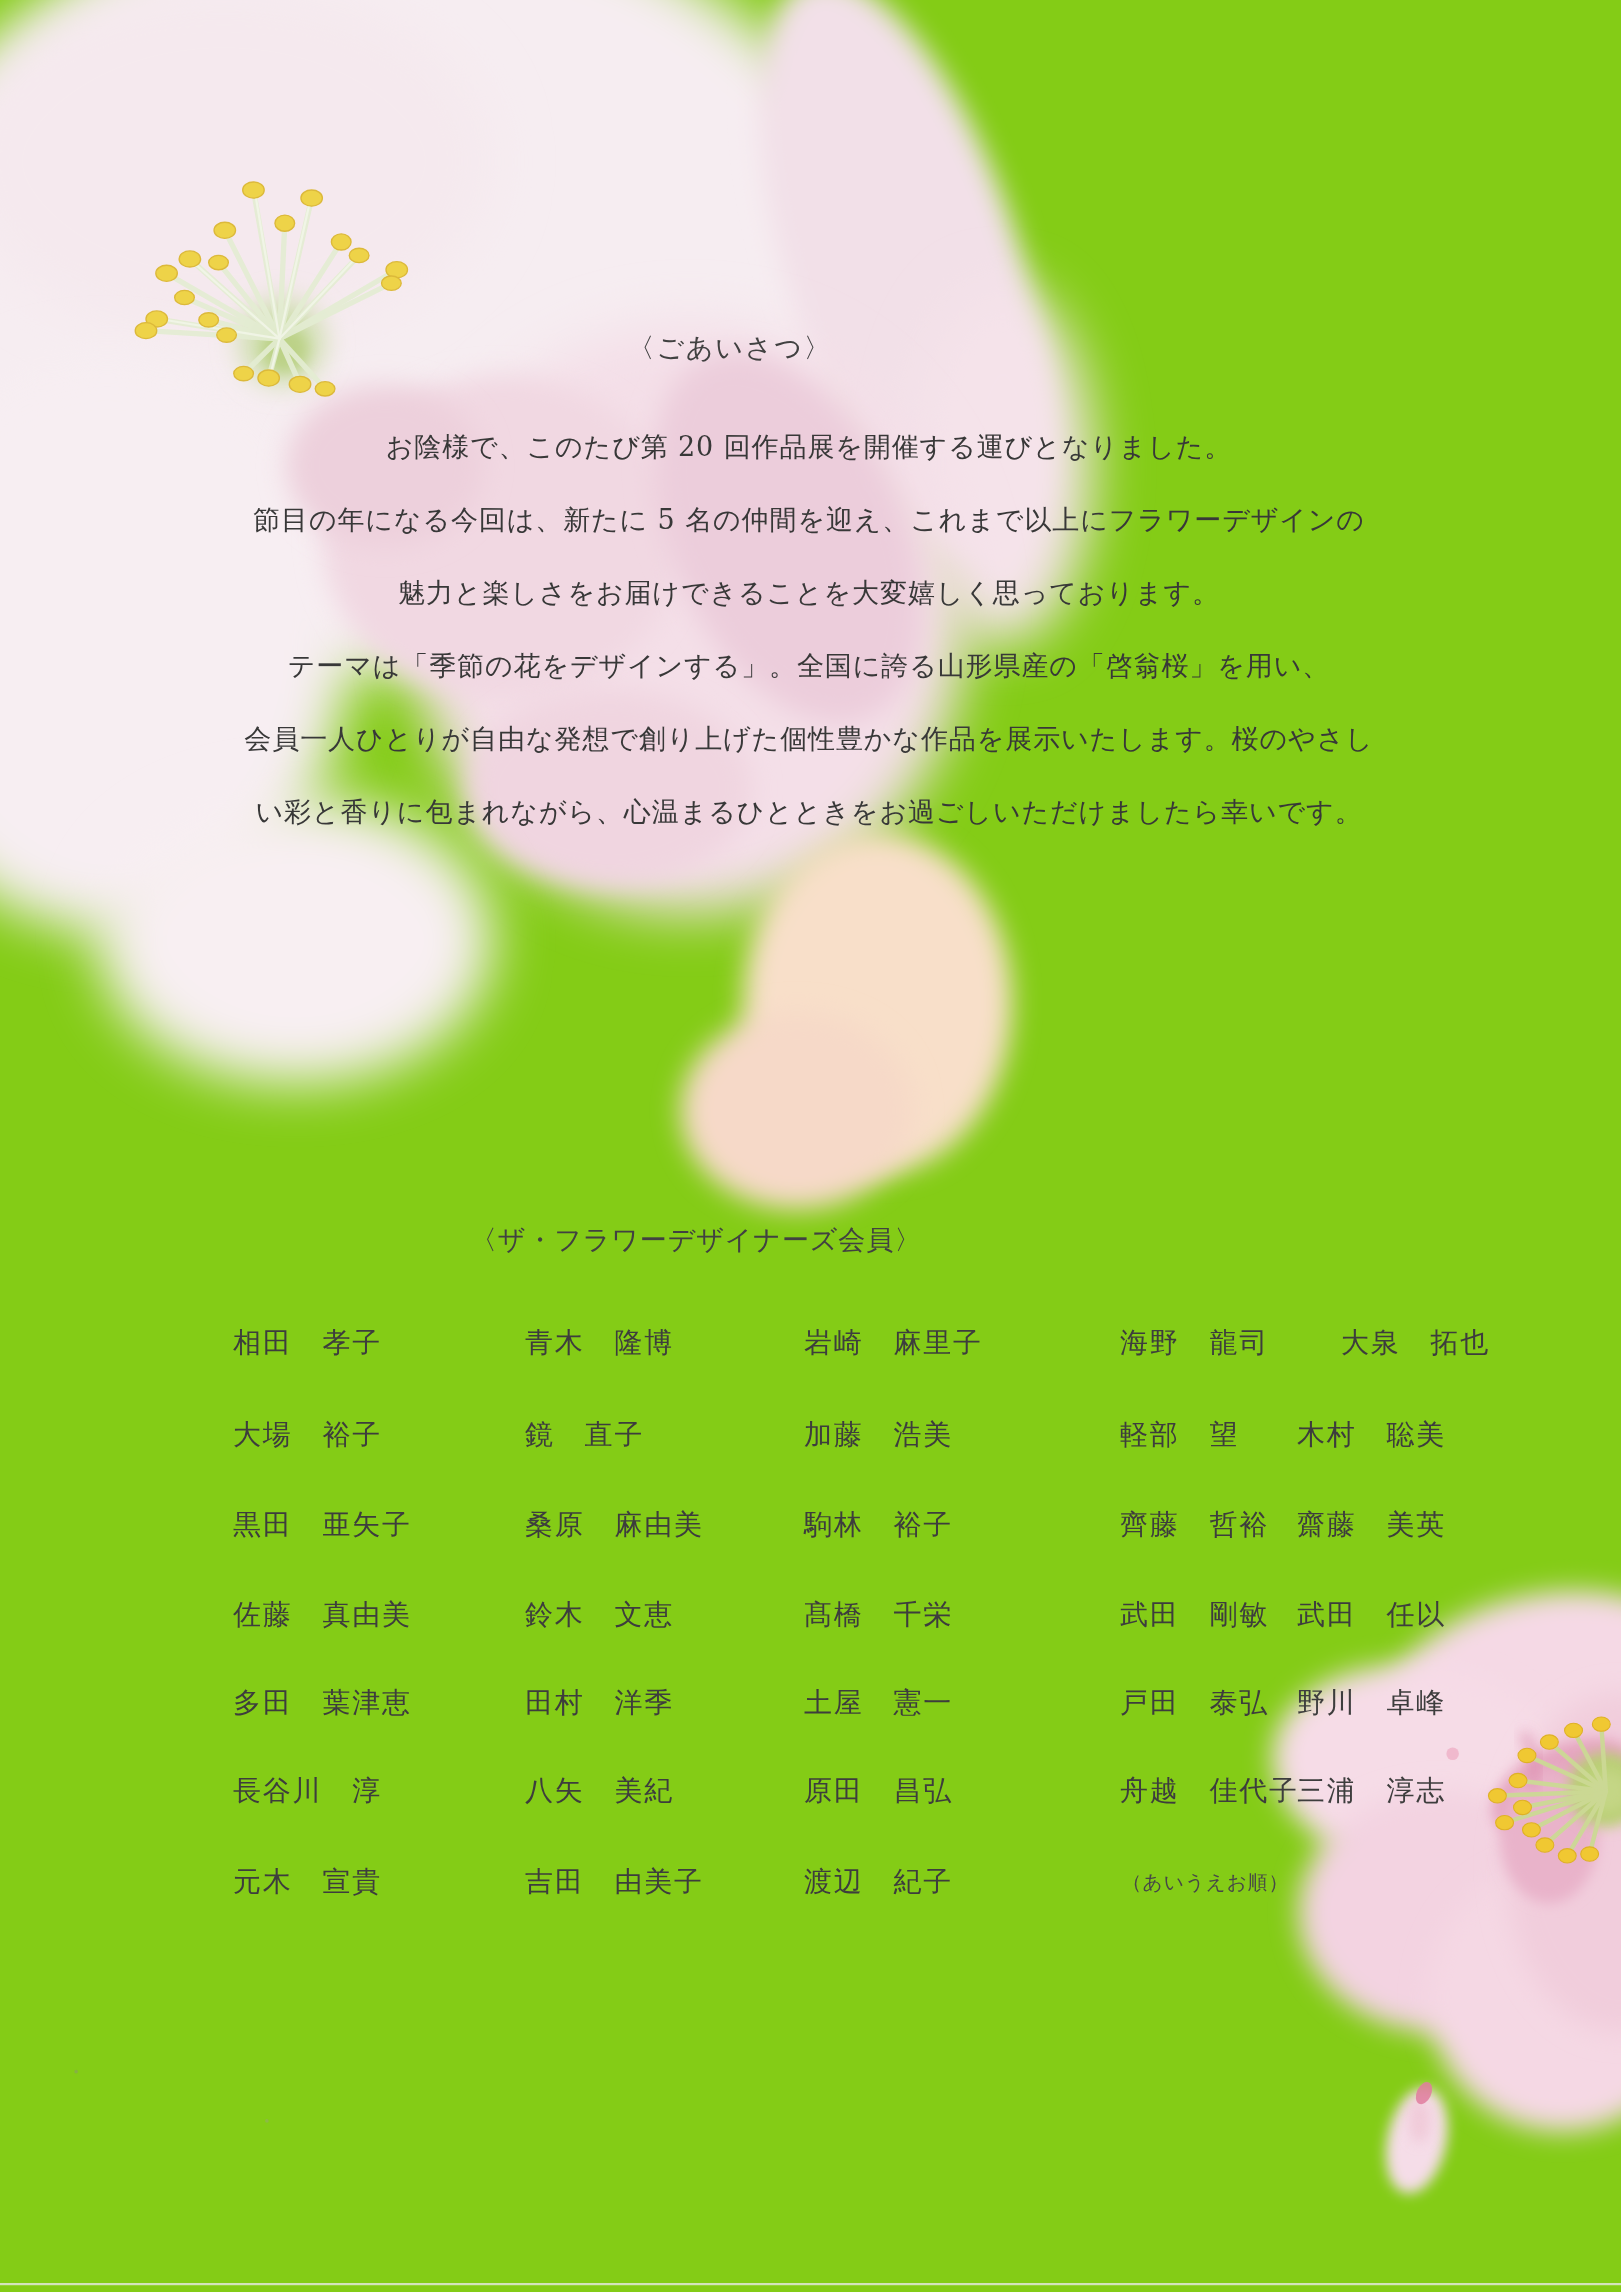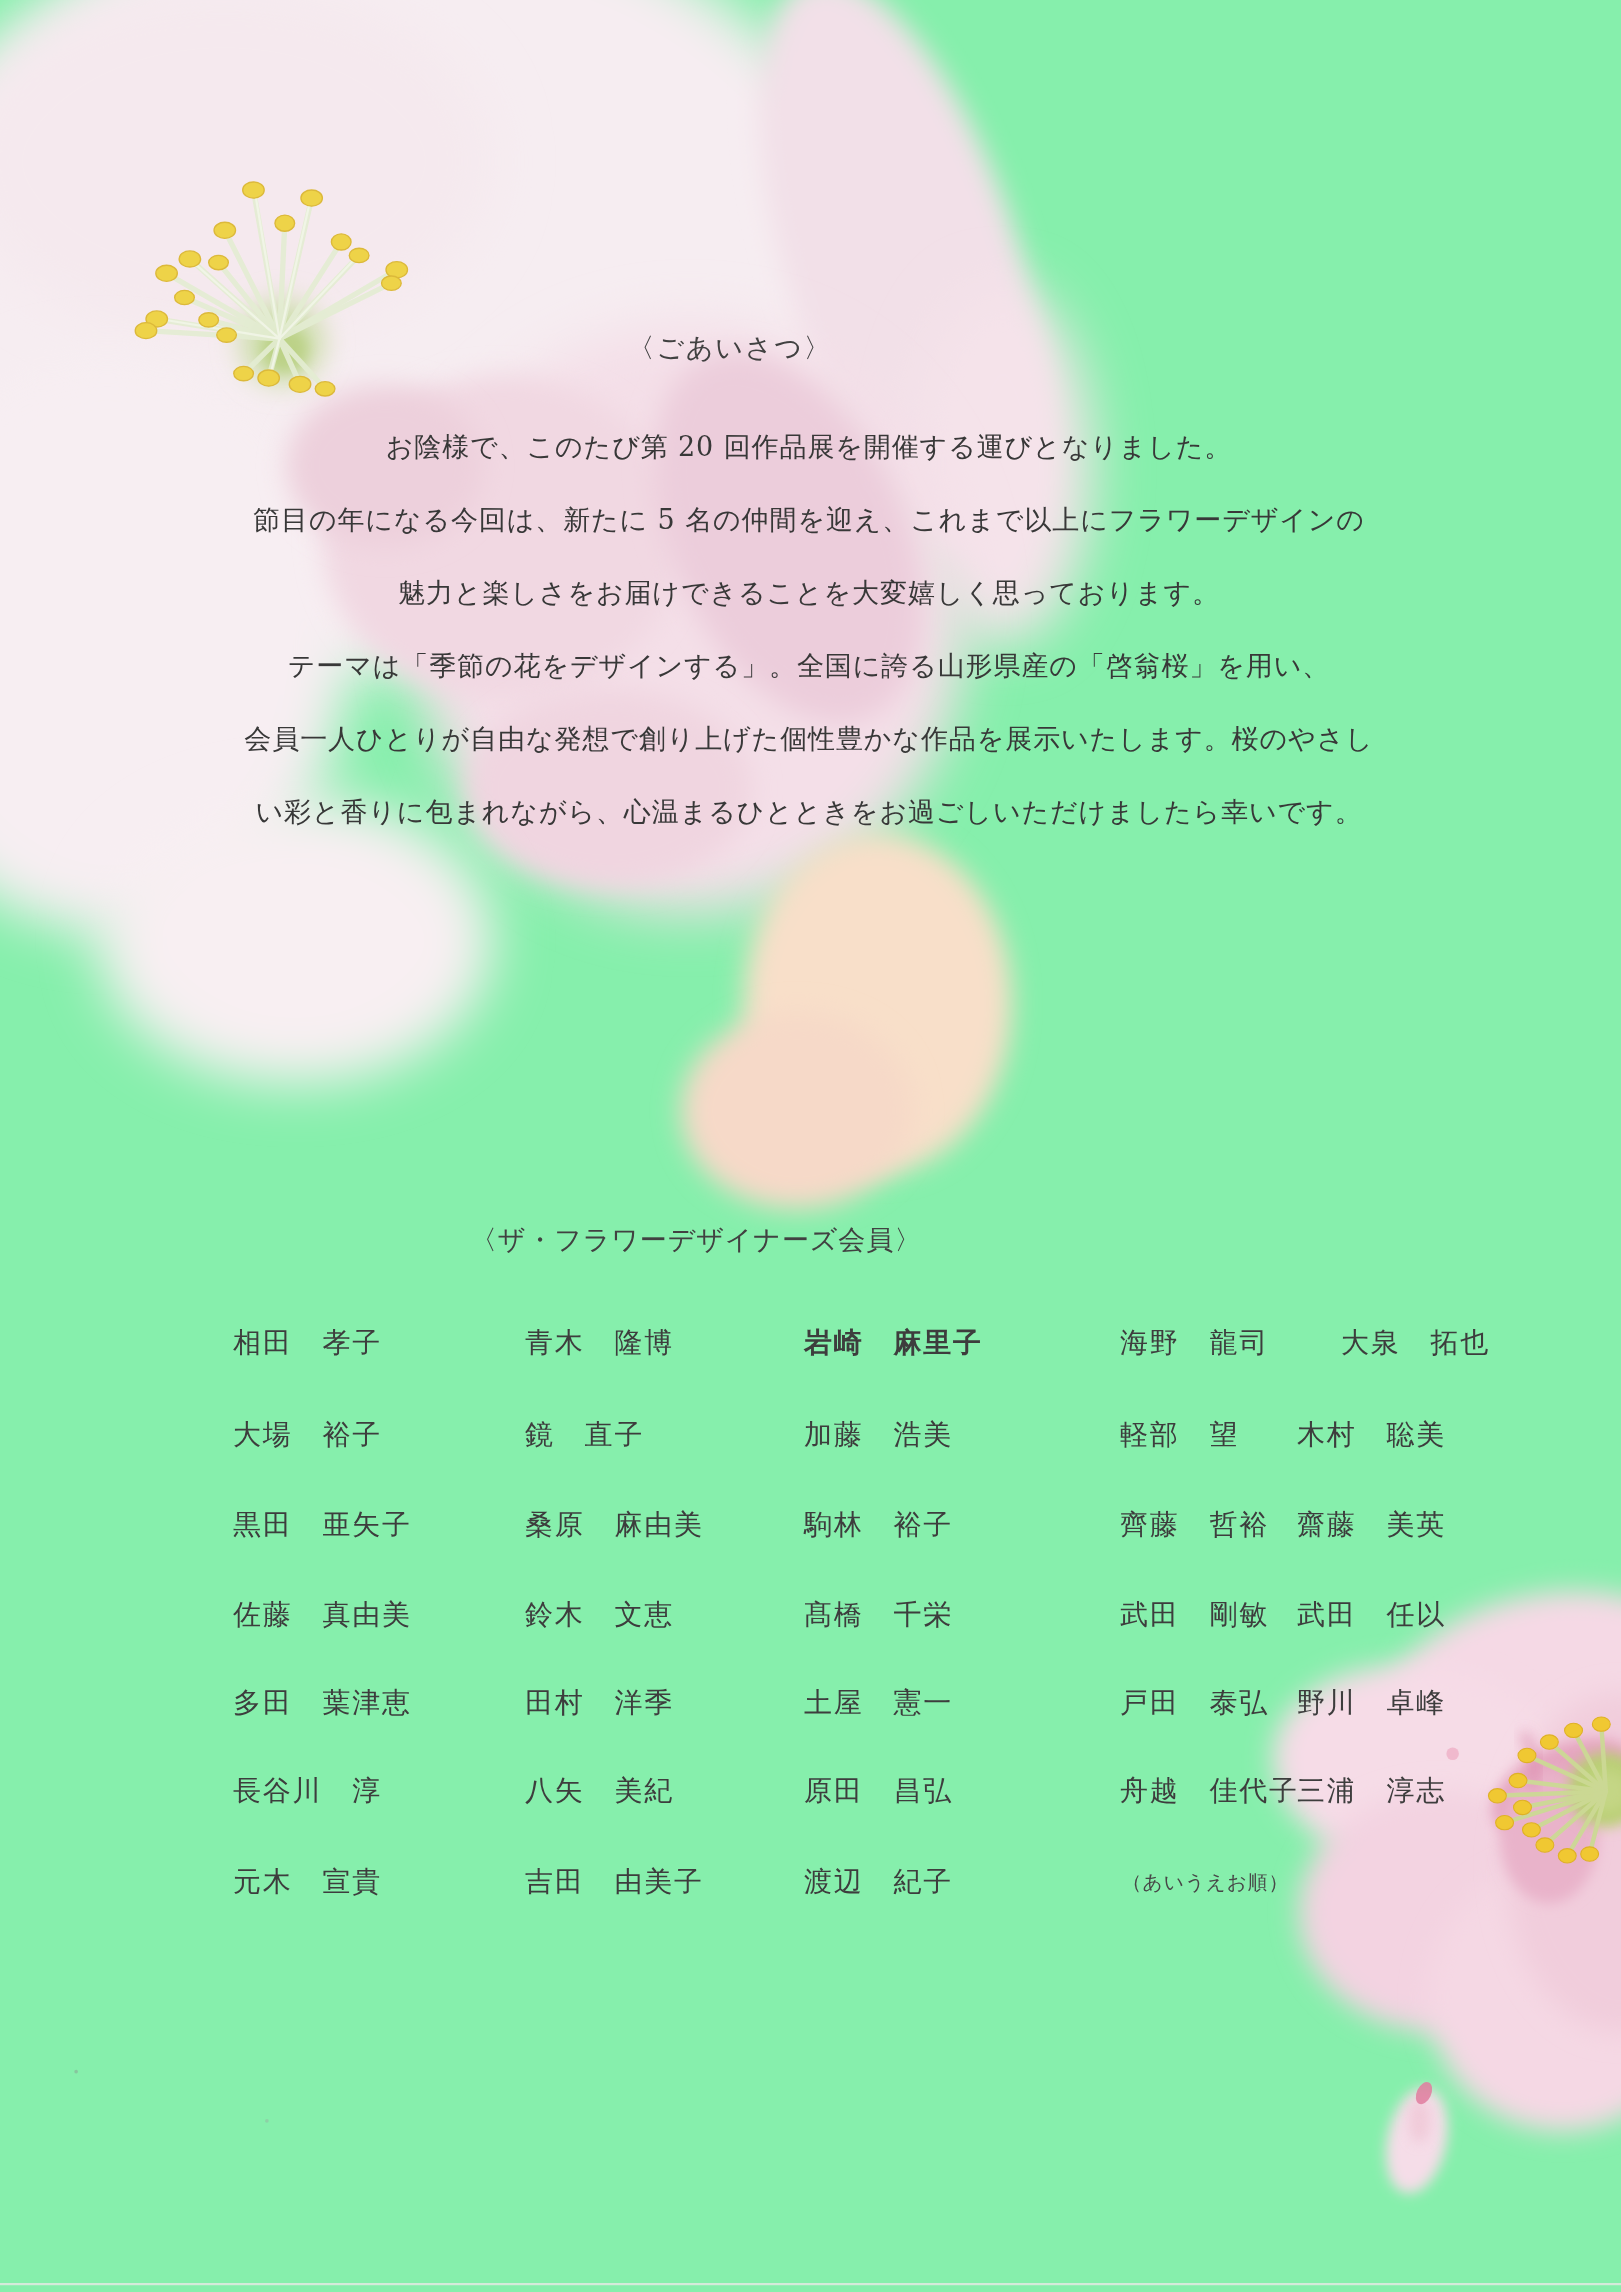"〈ごあいさつ〉" .page { background: #86efac -> #84cc16 }
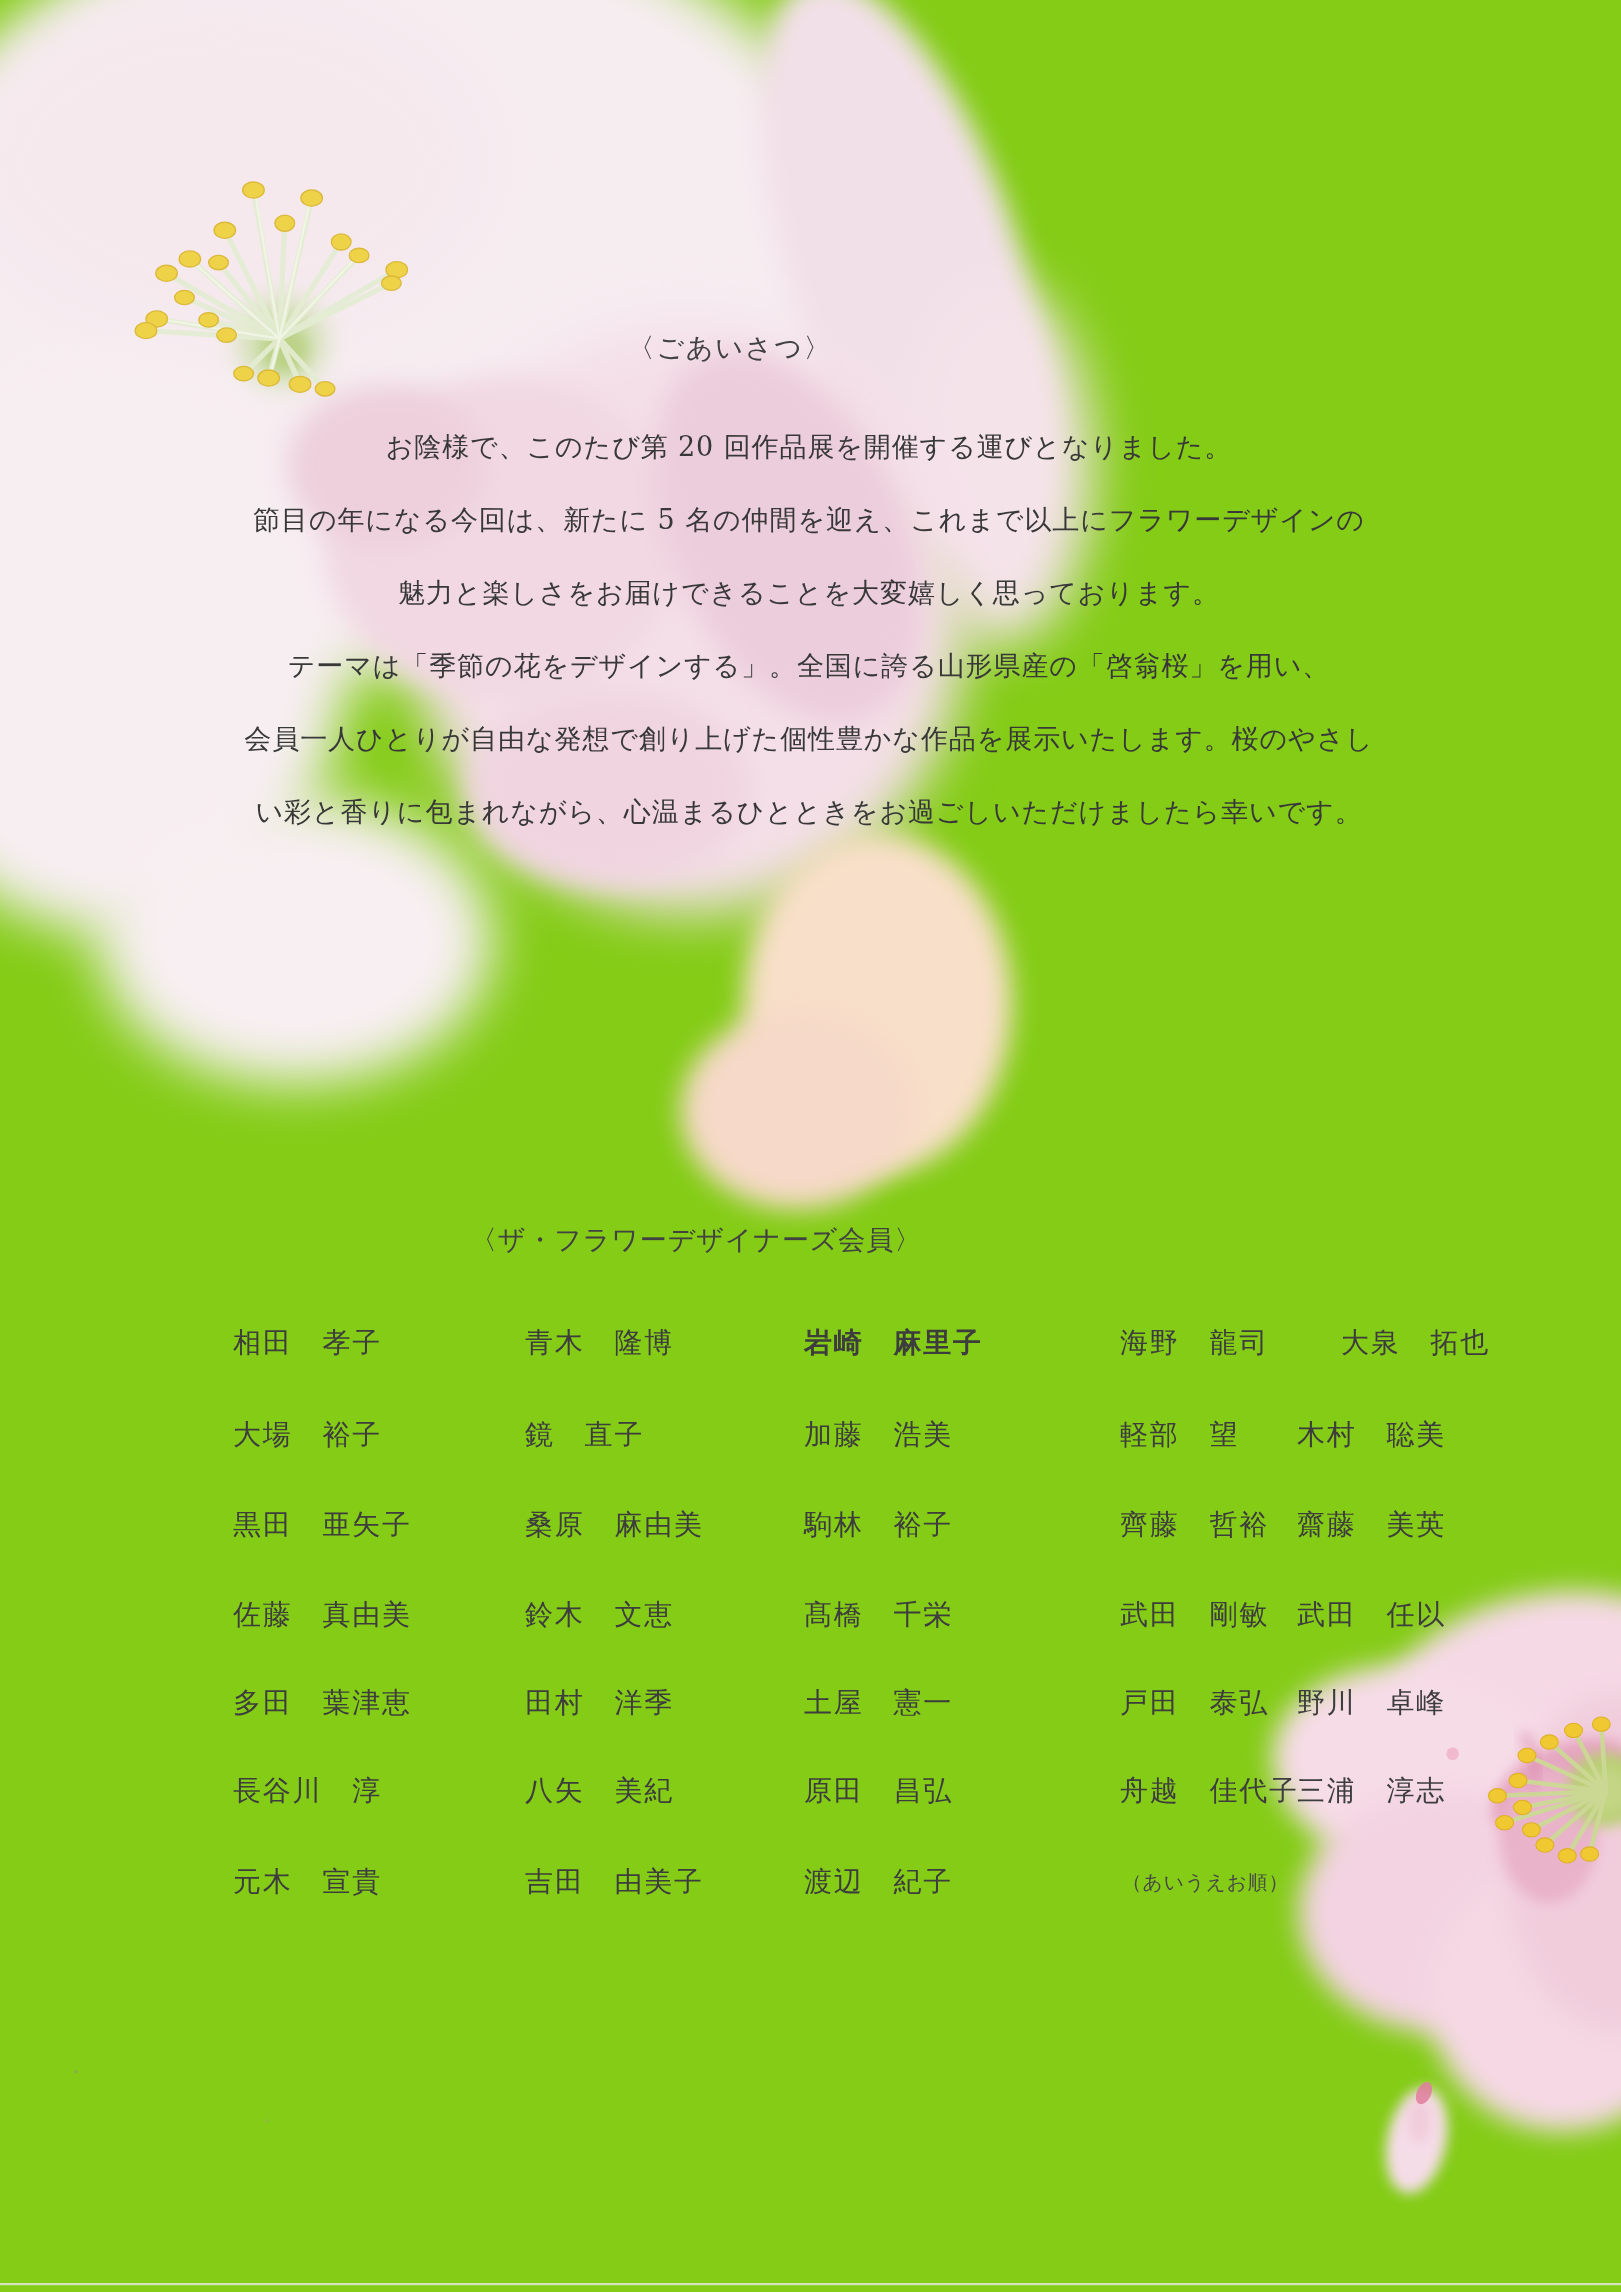"岩崎 麻里子" div.member { font-weight: bold -> none }
